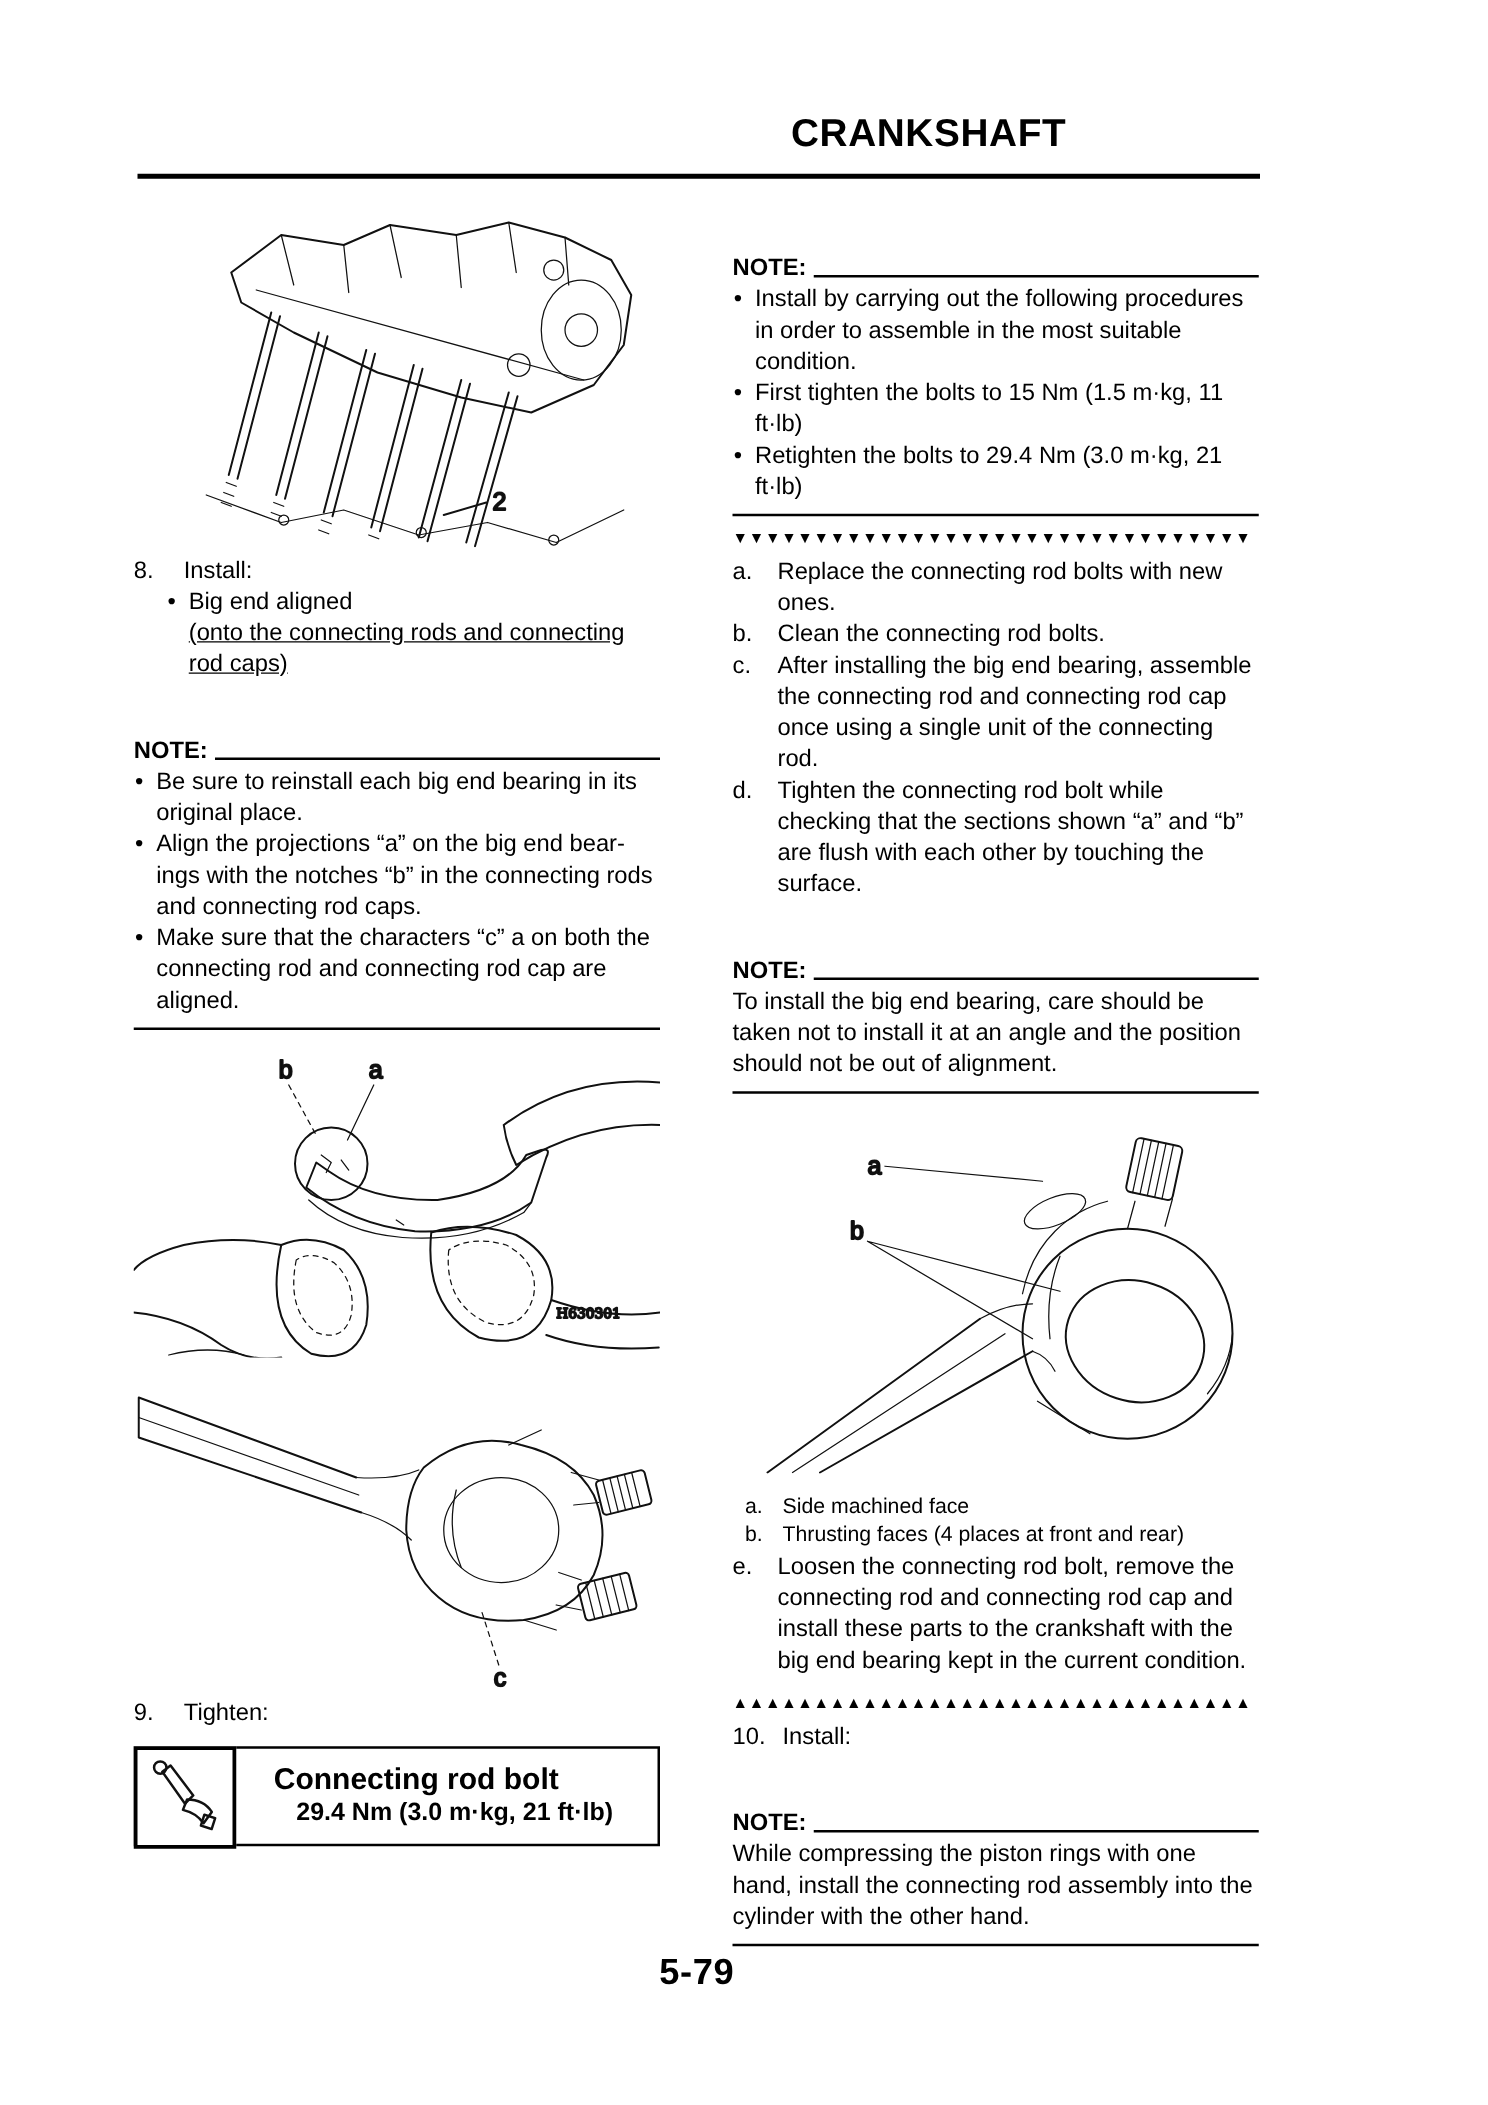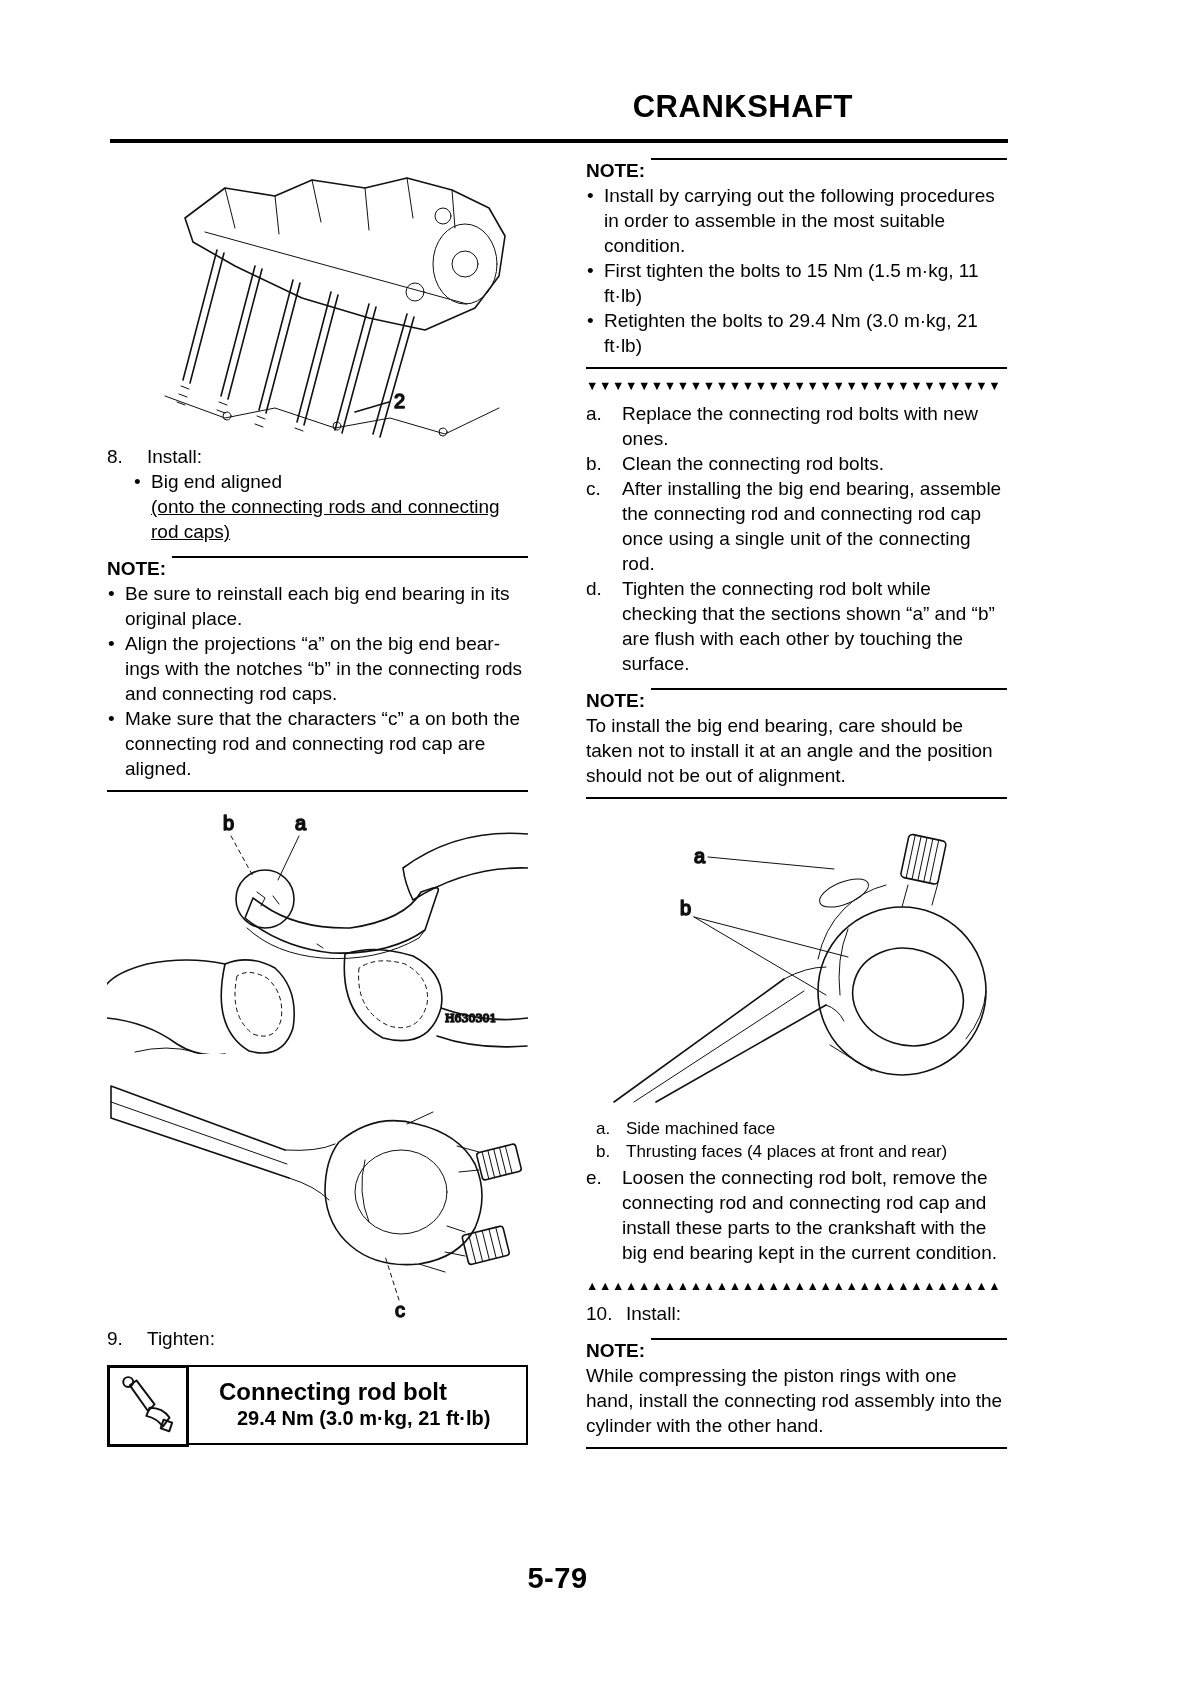"NOTE:" .note-head { align-items: none -> flex-end; margin-top: none -> 44px }
